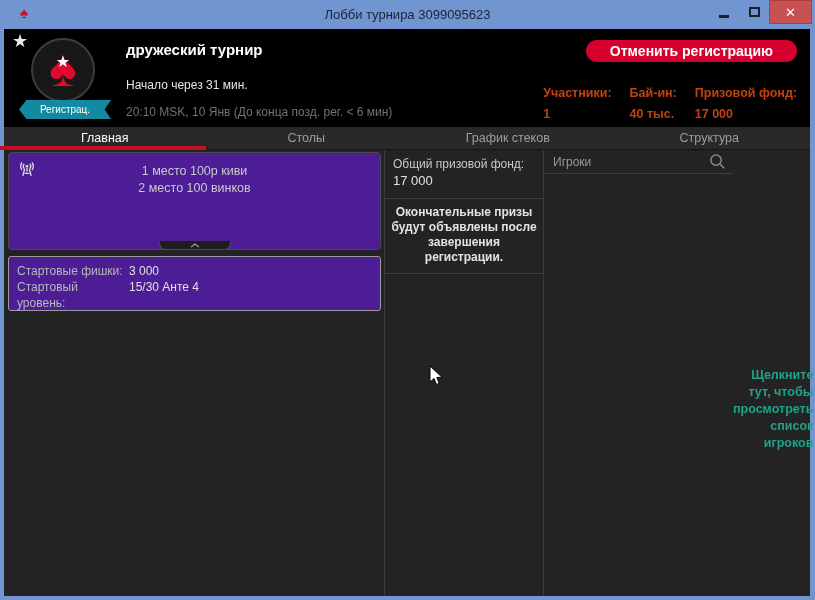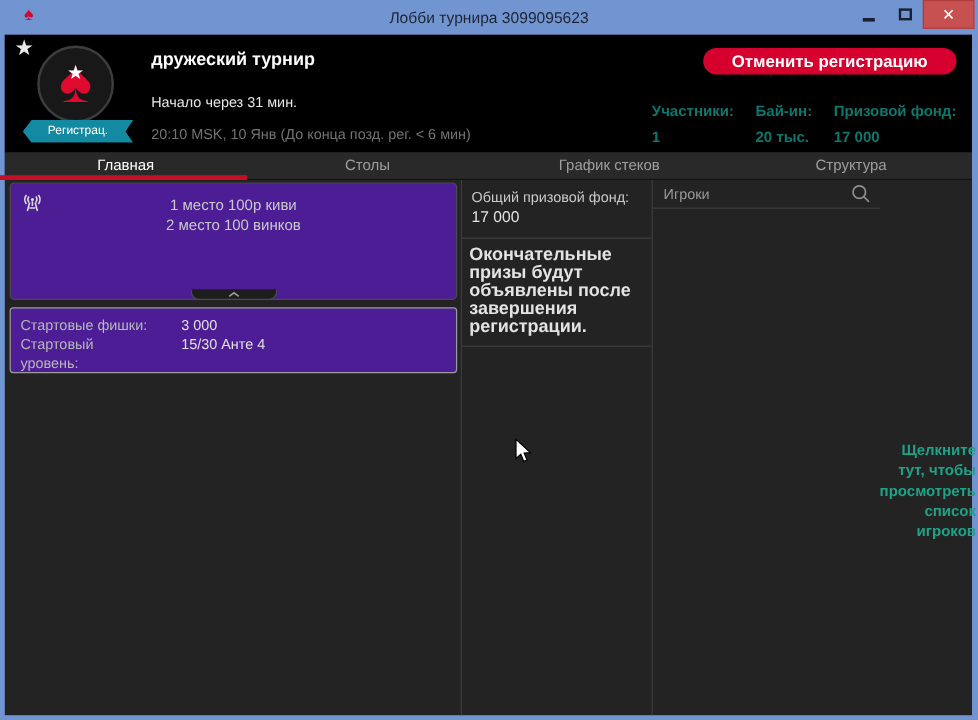"Участники:" .stat-label, .stat-value { color: #0f766e -> #c2410c }
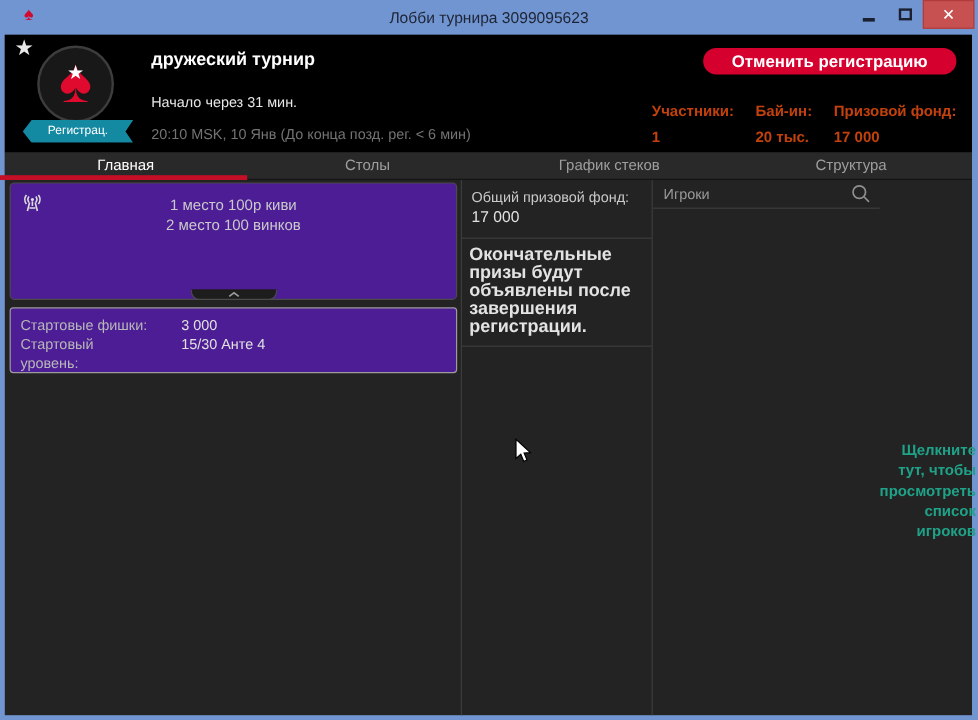"20 тыс." span.stat-value { text: 20 -> 40 }
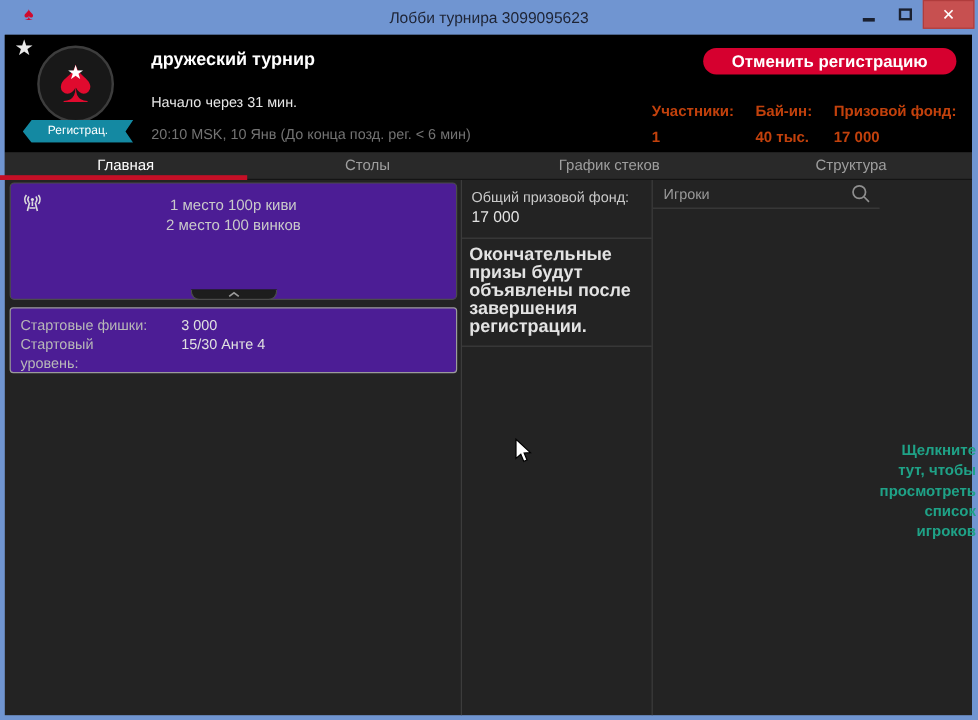"Окончательные призы будут объявлены" .mid-notice { font-size: 15px -> 12px; text-align: none -> center }
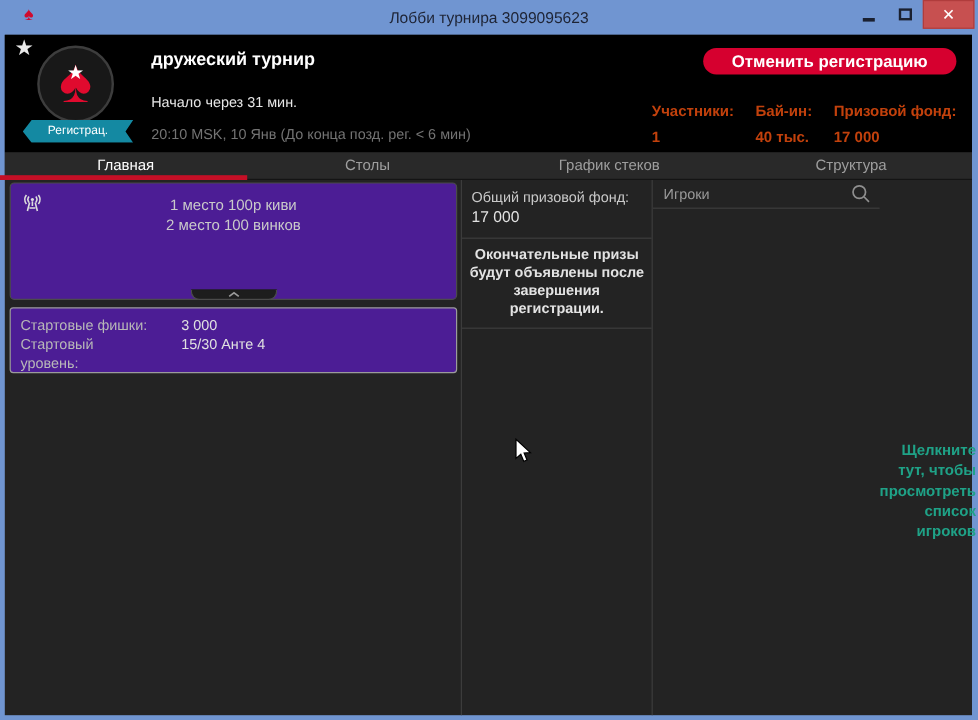"Стартовые фишки:" .kv-row { gap: 22px -> none }
